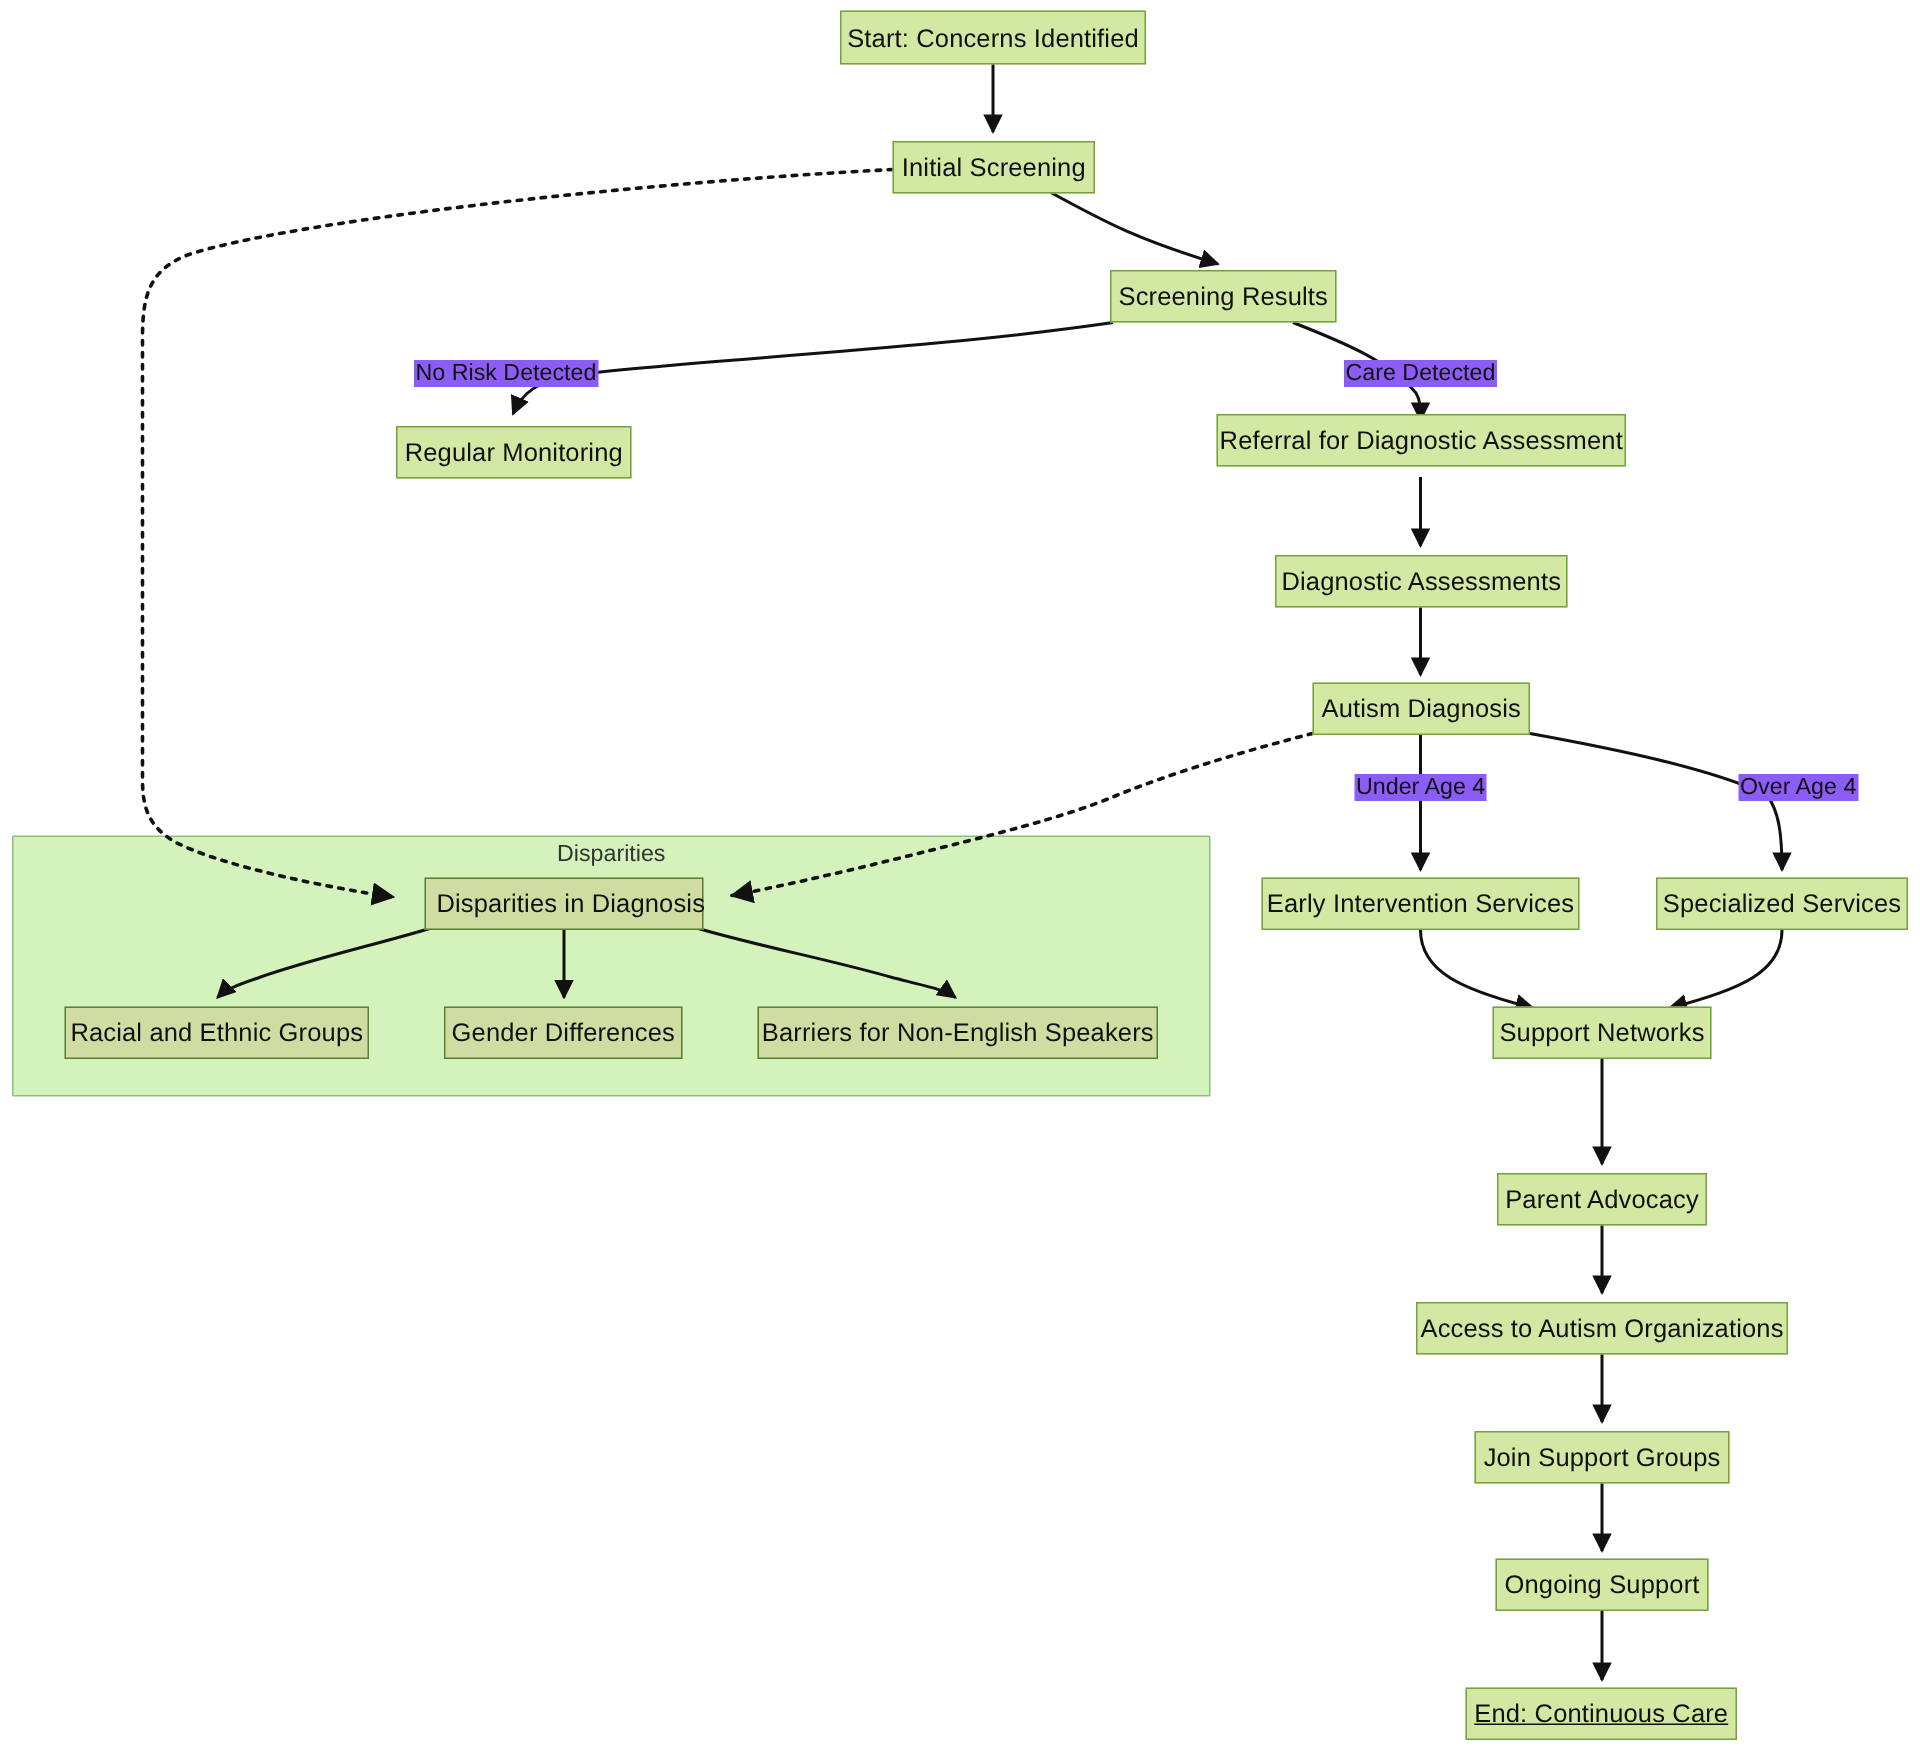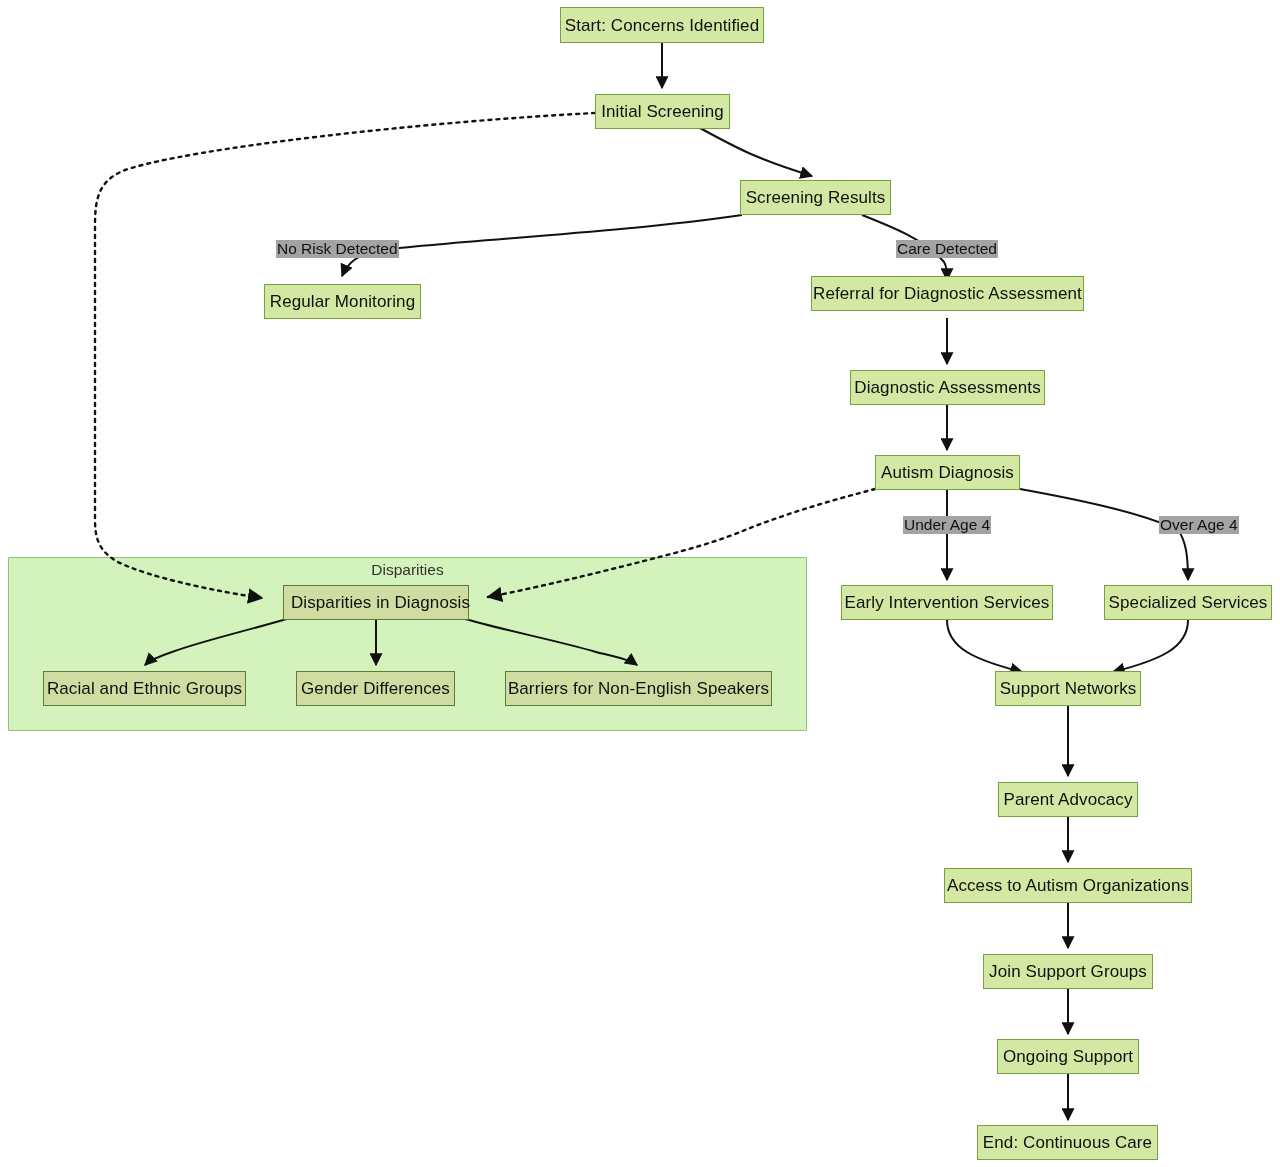"No Risk Detected" .edge-label { background: #a3a3a3 -> #8b5cf6 }
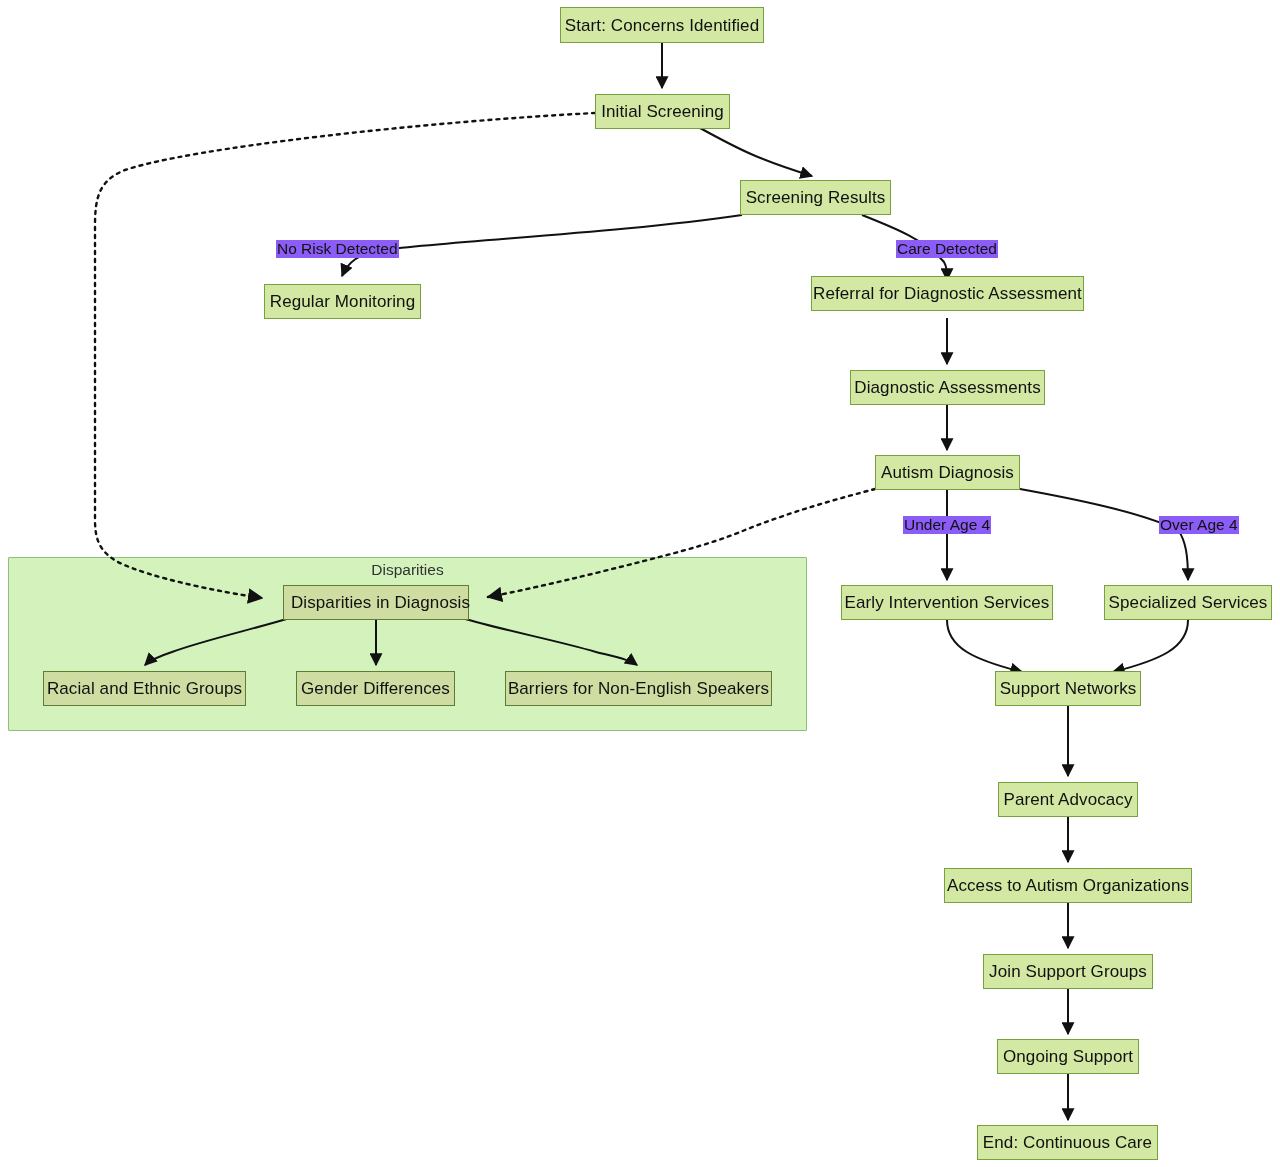"End: Continuous Care" div.node { text-decoration: none -> underline }
